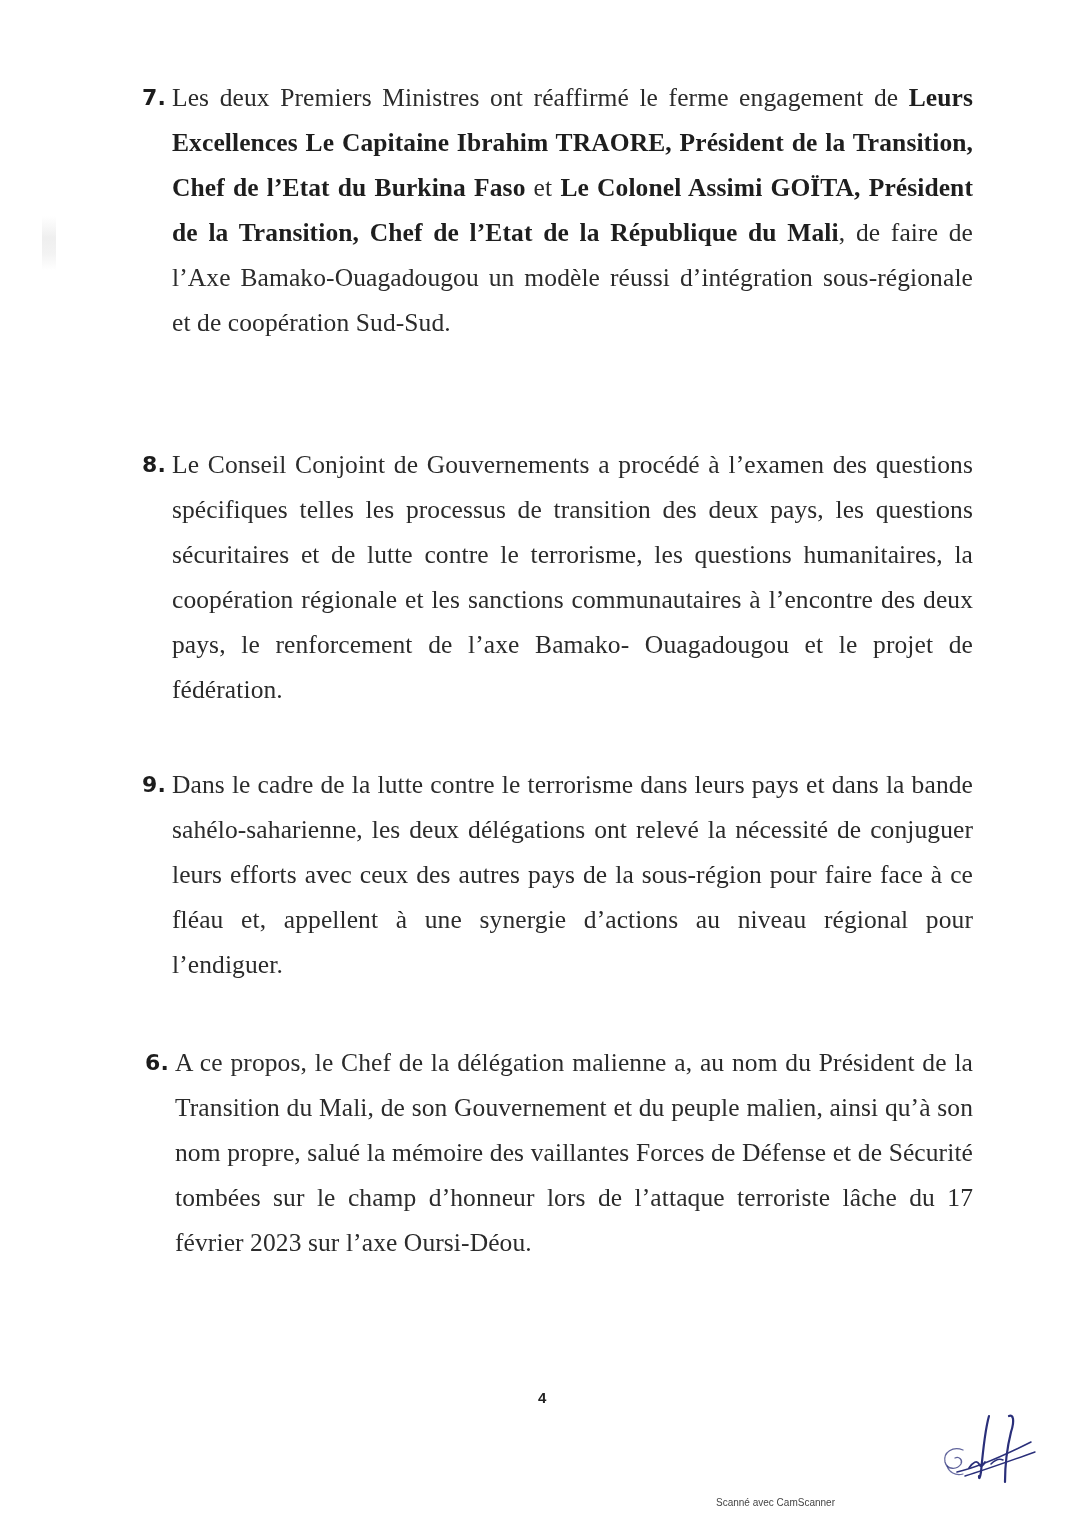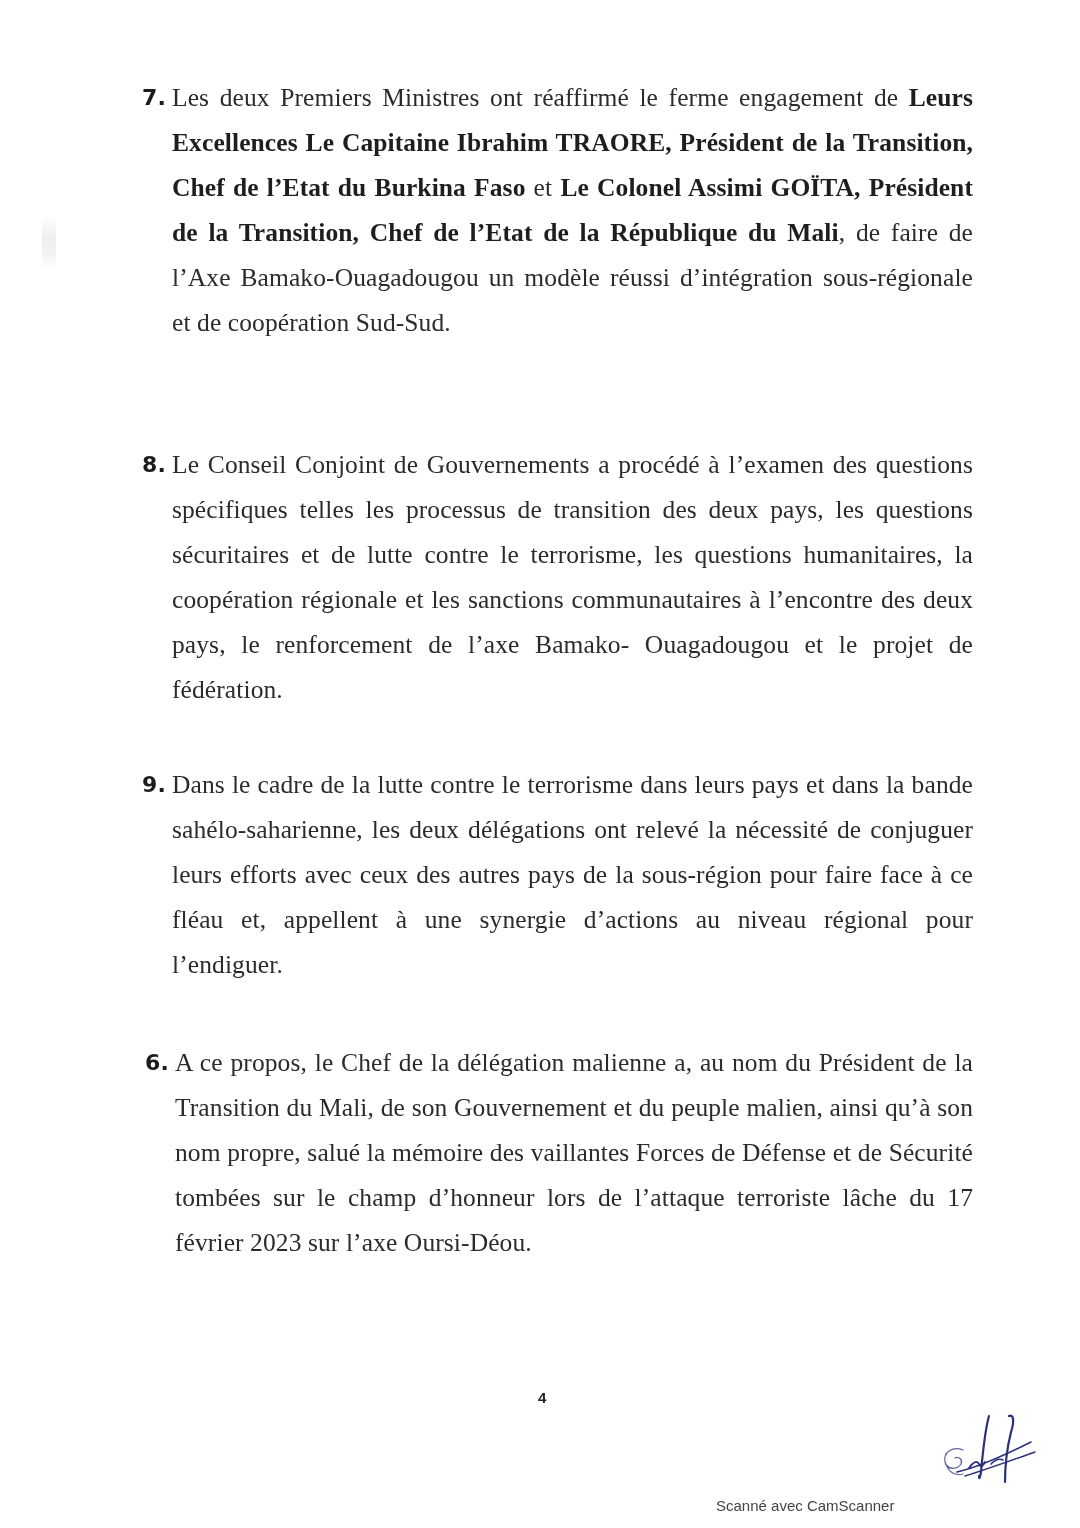"Scanné avec CamScanner" .scanner-mark { font-size: 15px -> 10px }
